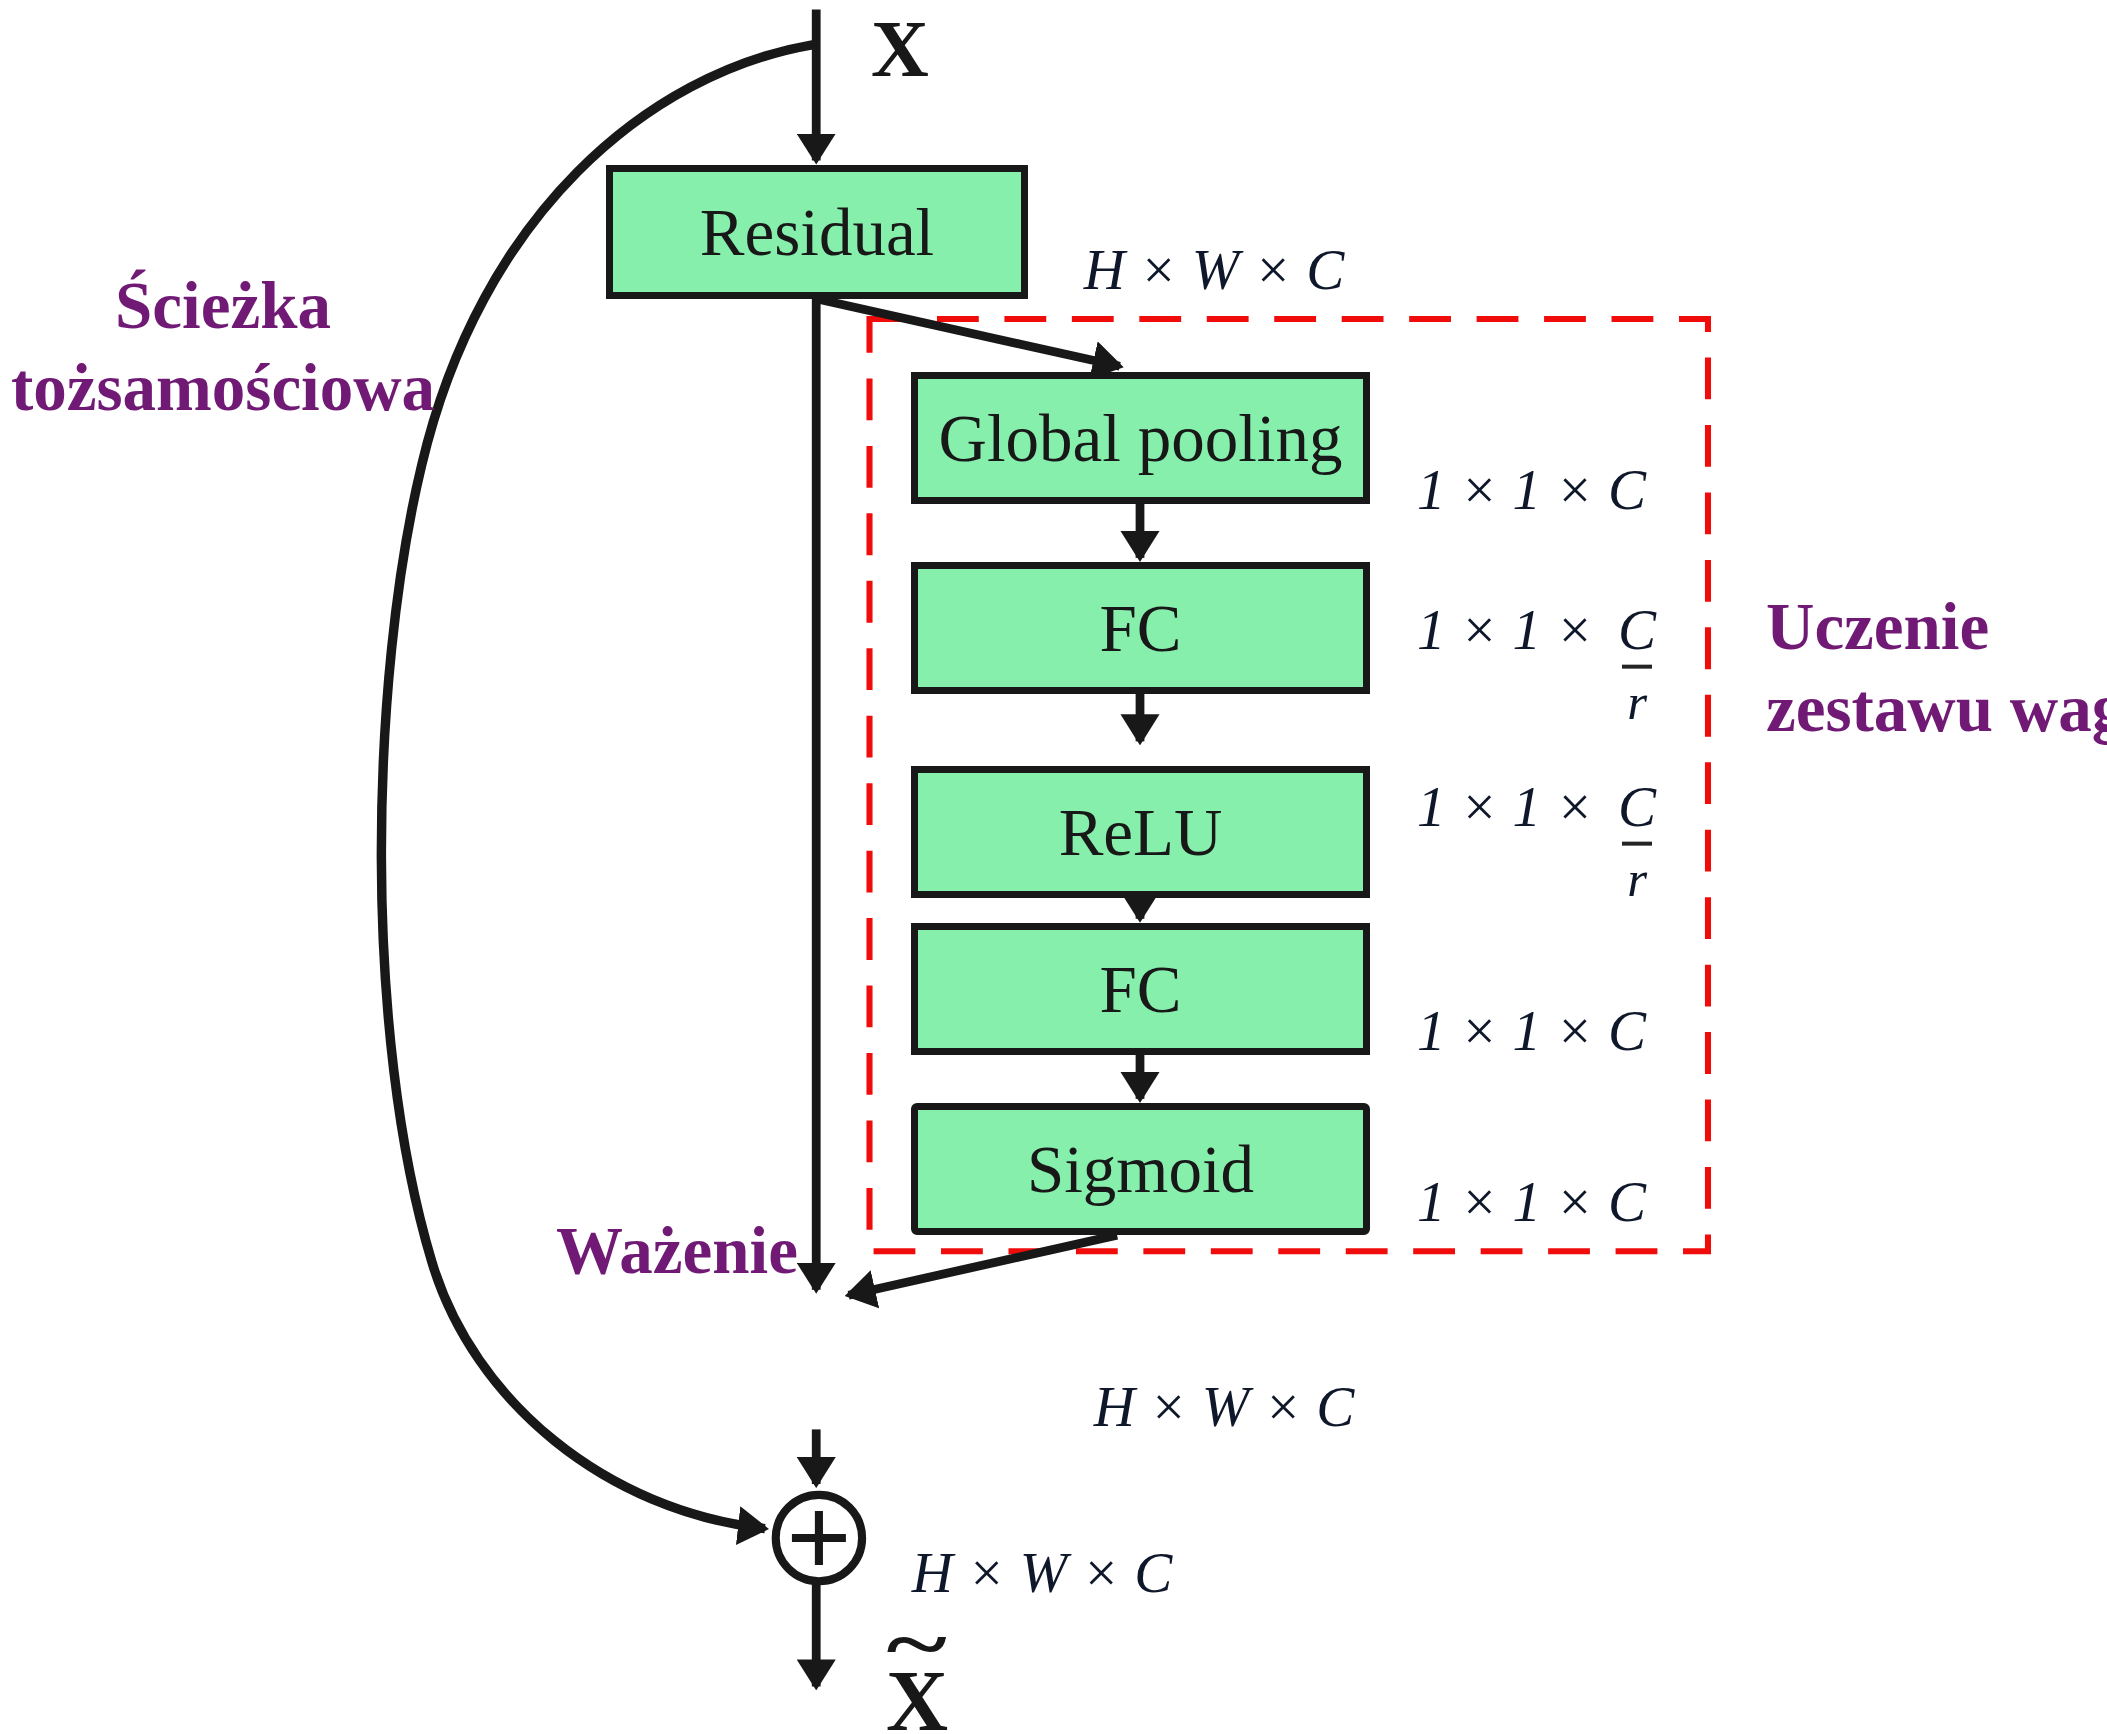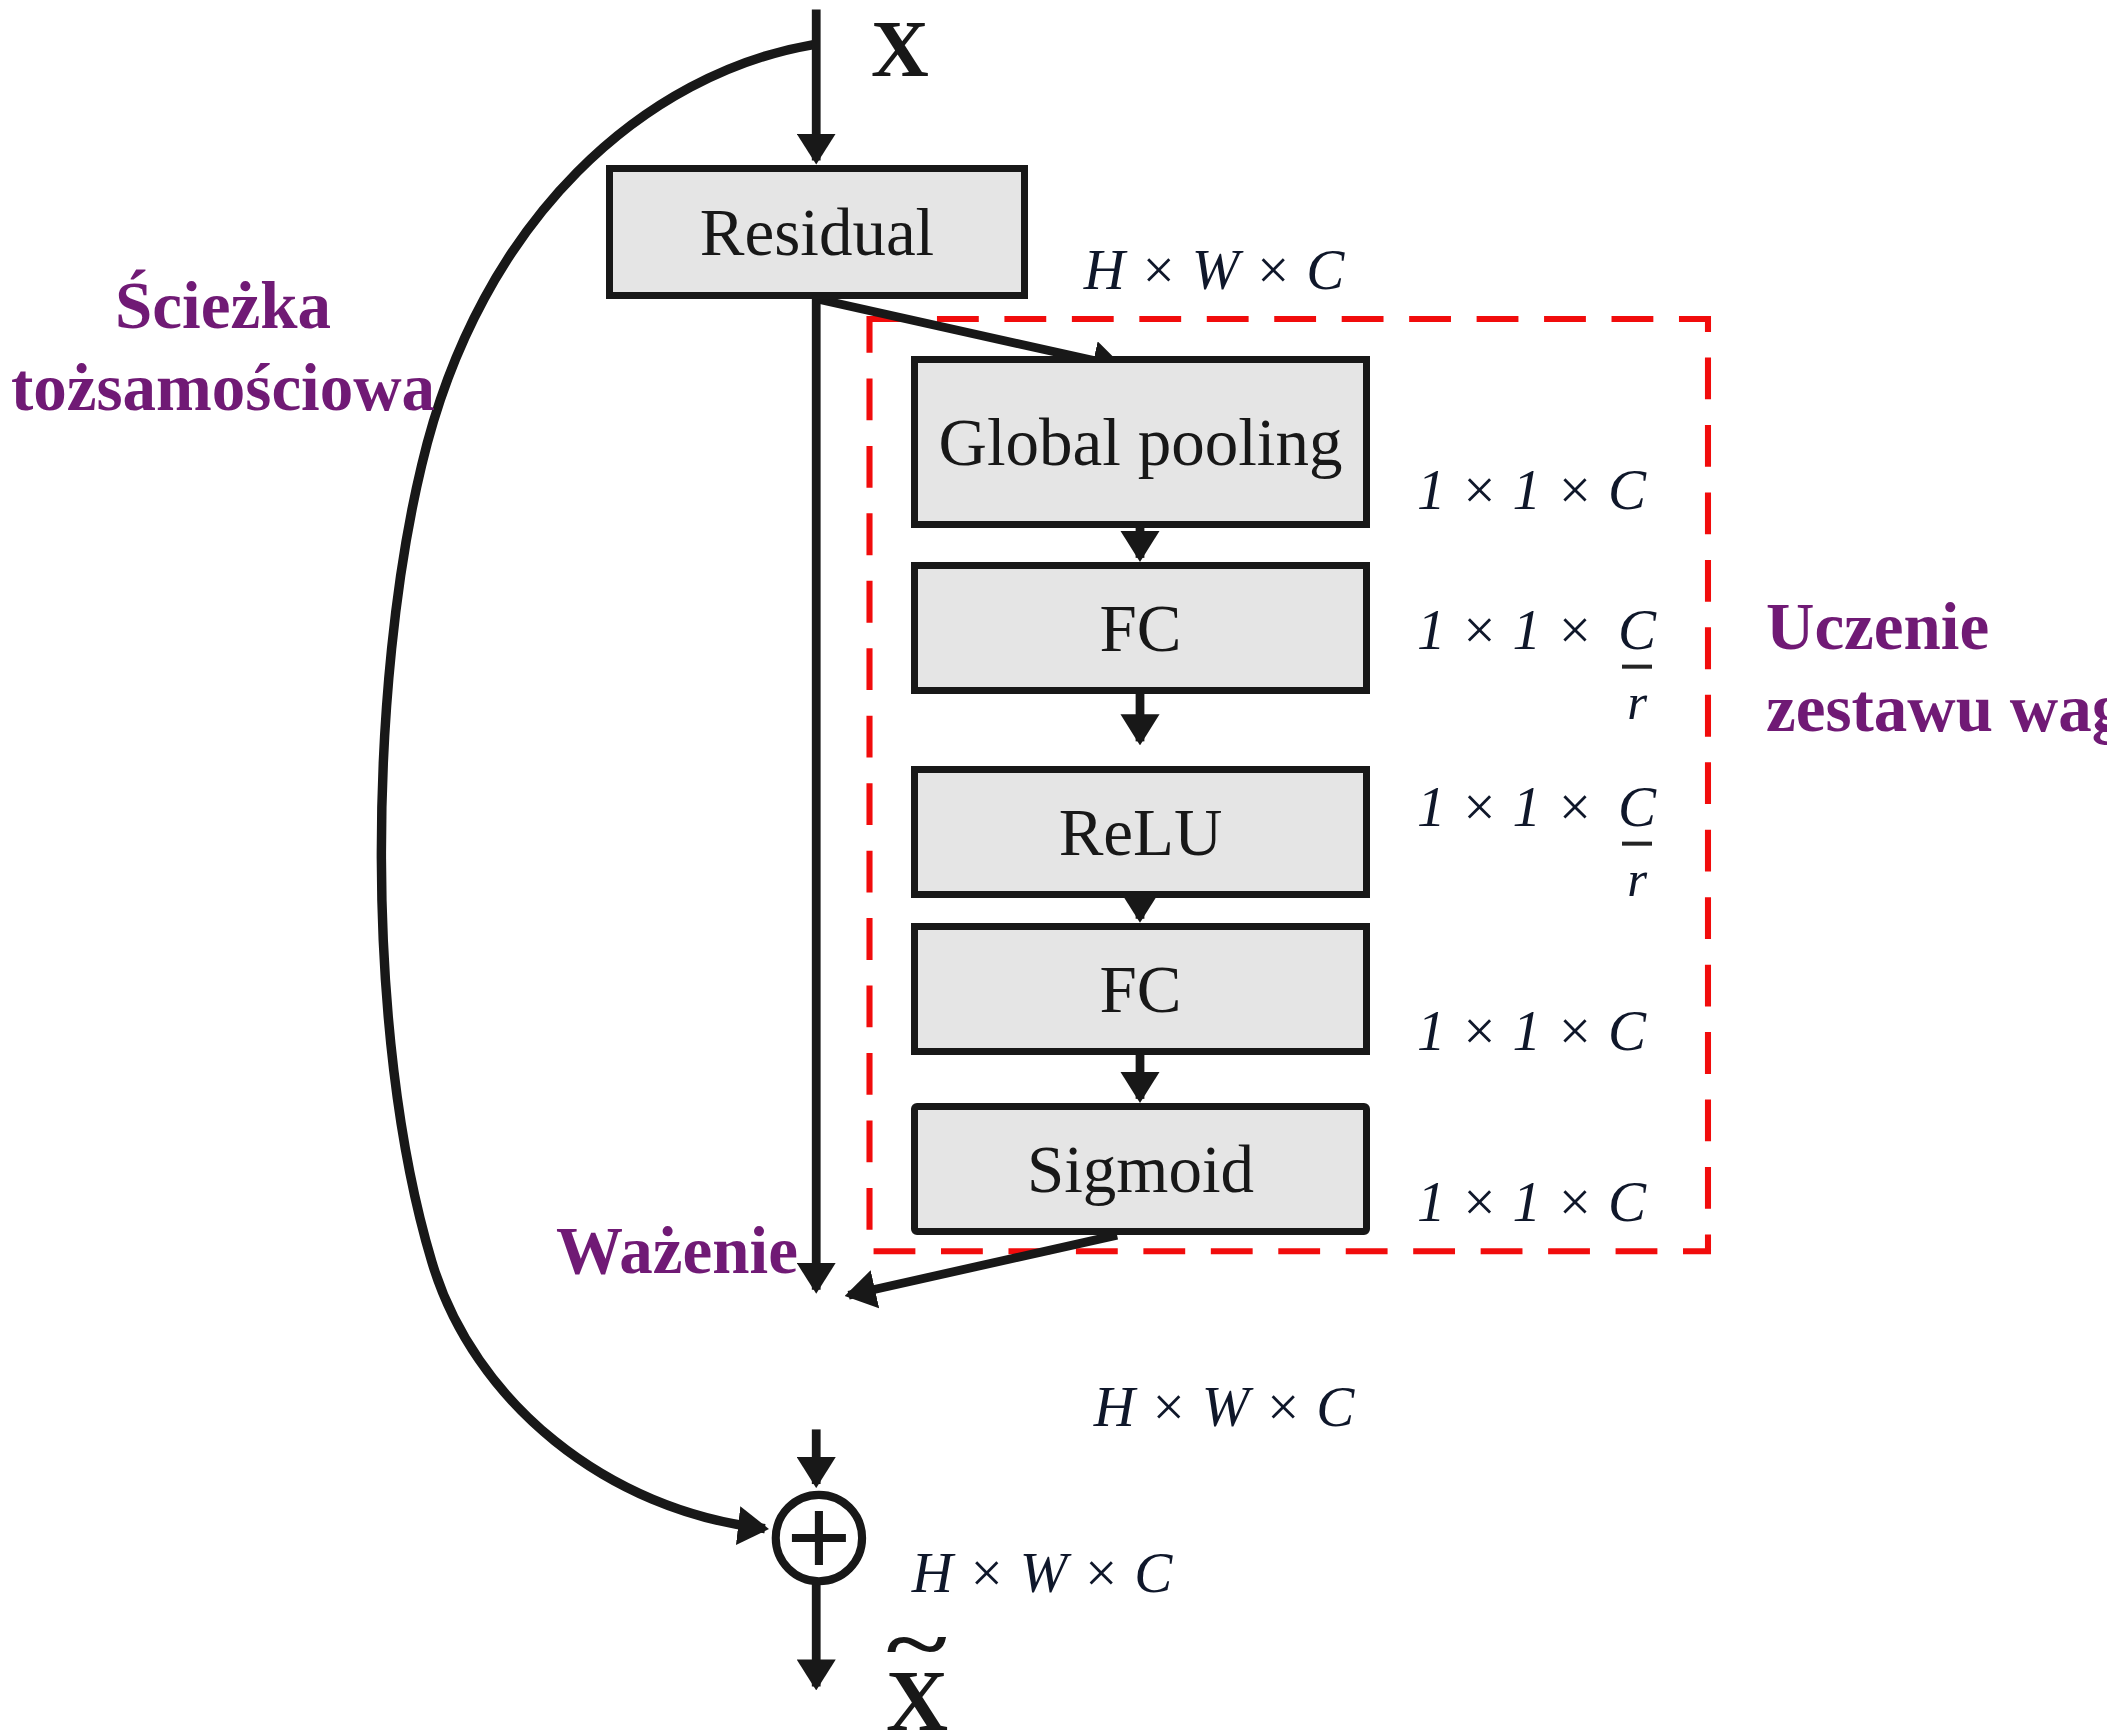"Residual" .block { background: #e5e5e5 -> #86efac }
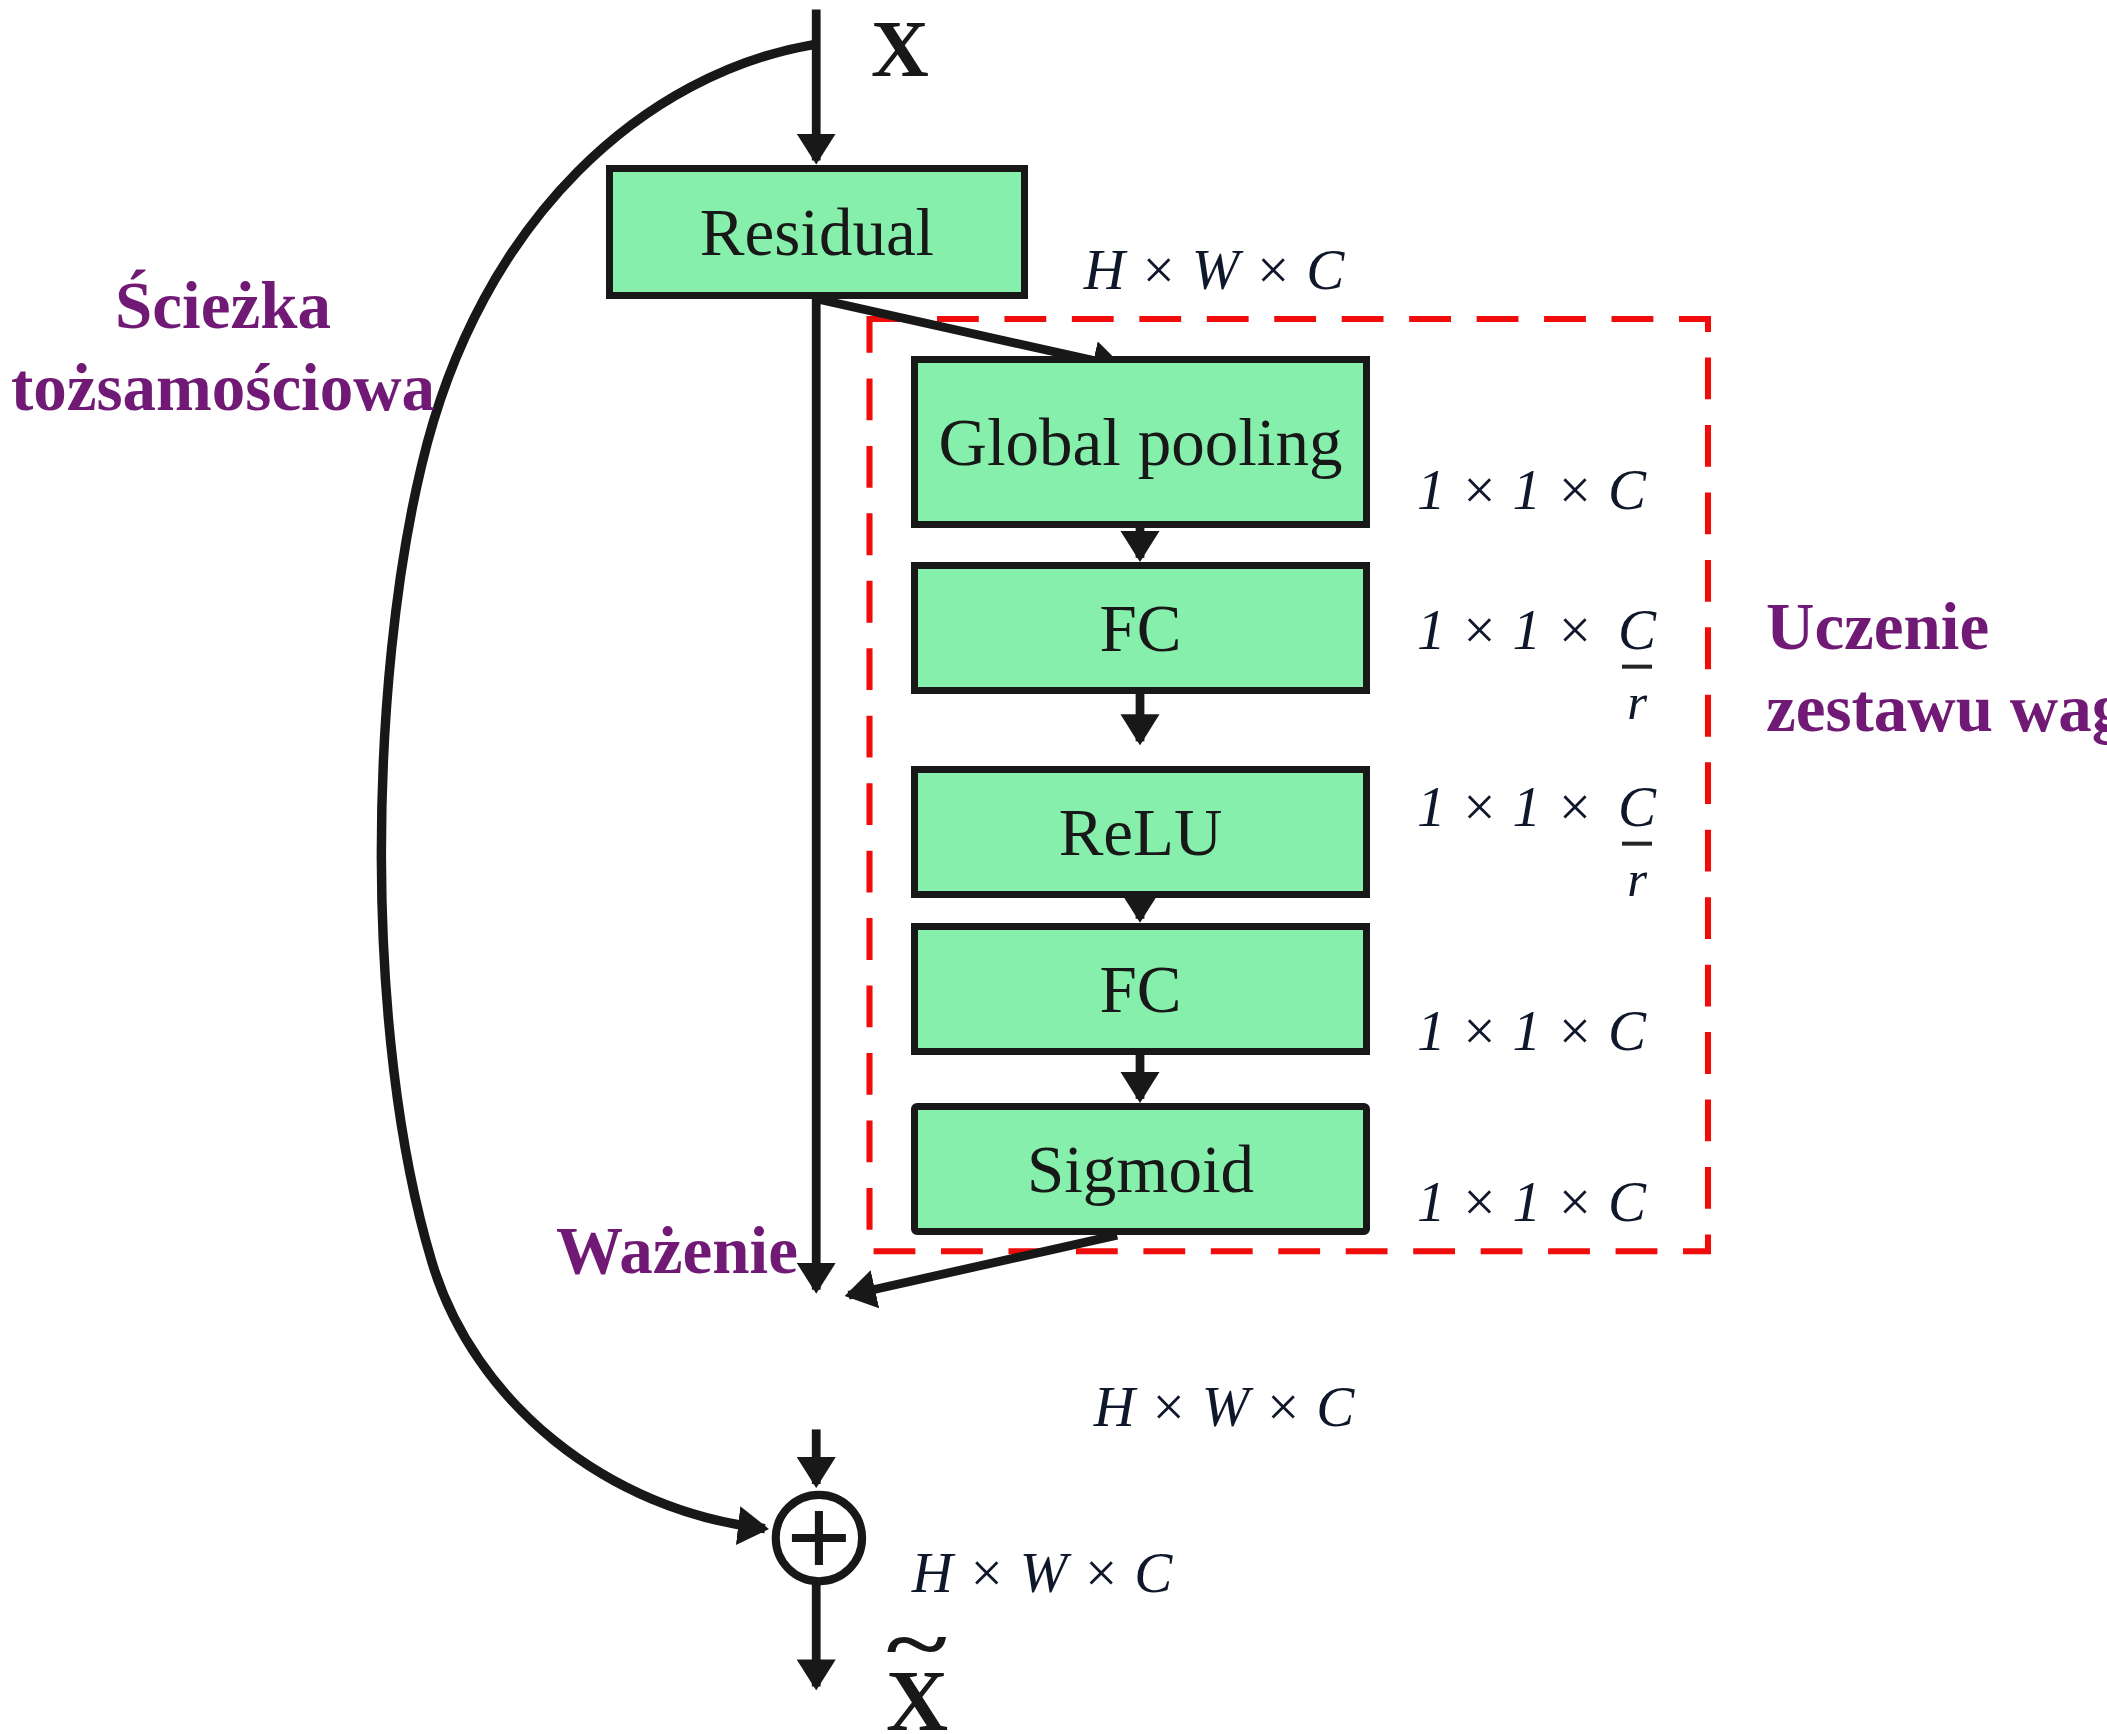"Global pooling" div.block { height: 172px -> 132px; top: 356px -> 372px }
